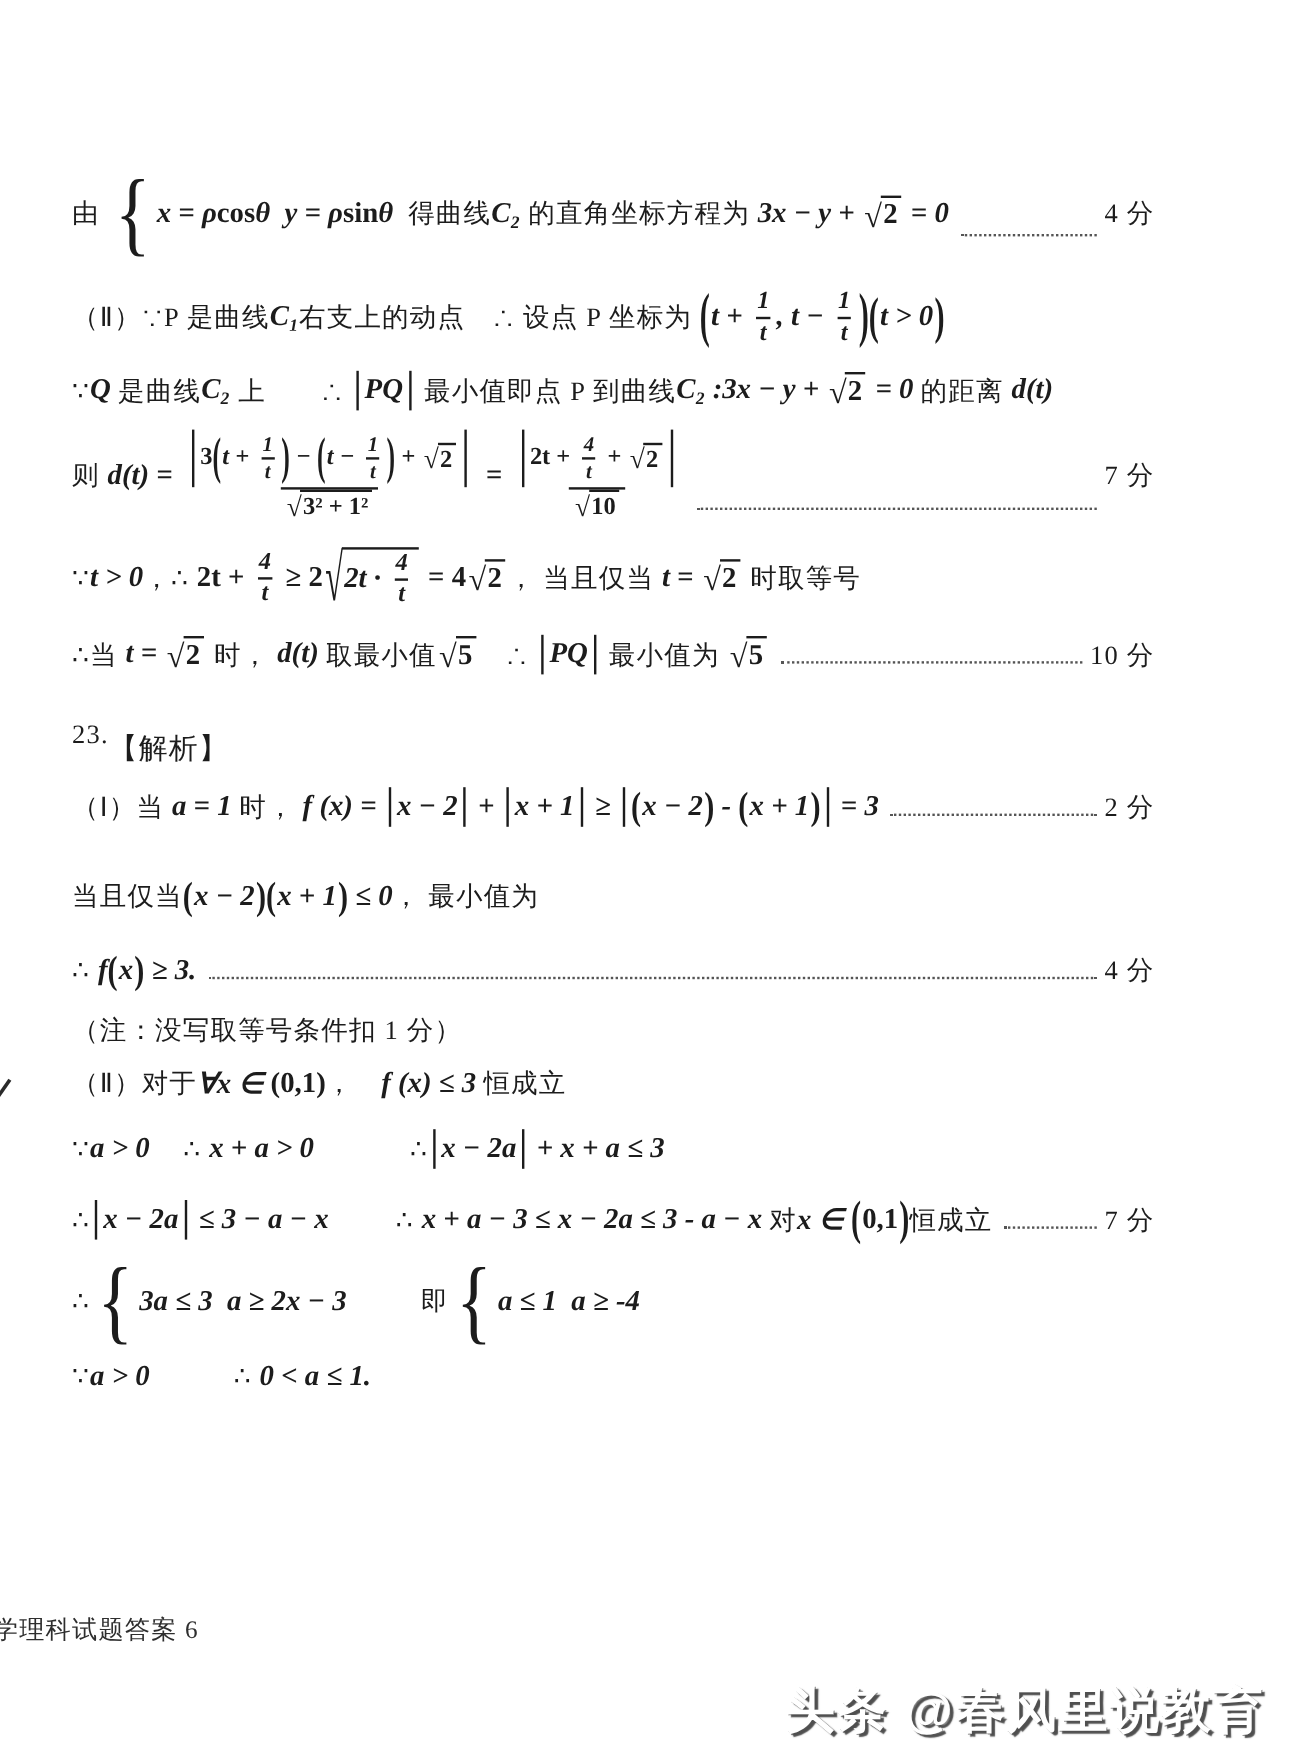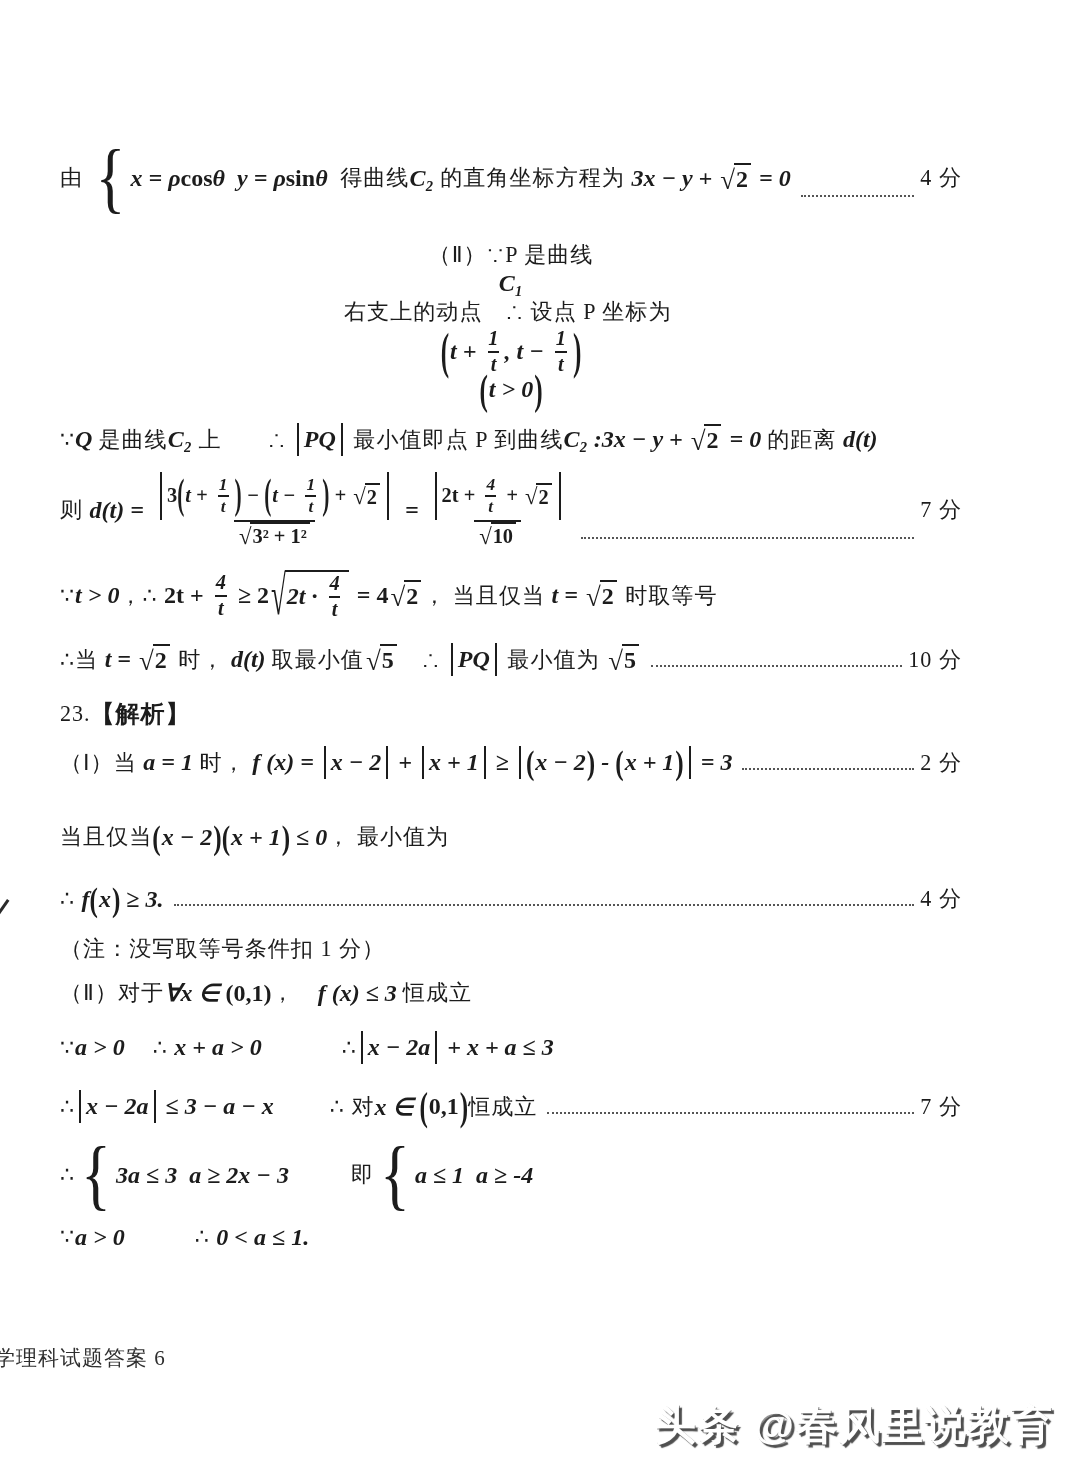"（Ⅱ）∵P 是曲线" .line:nth-child(2) { flex-direction: column -> none }
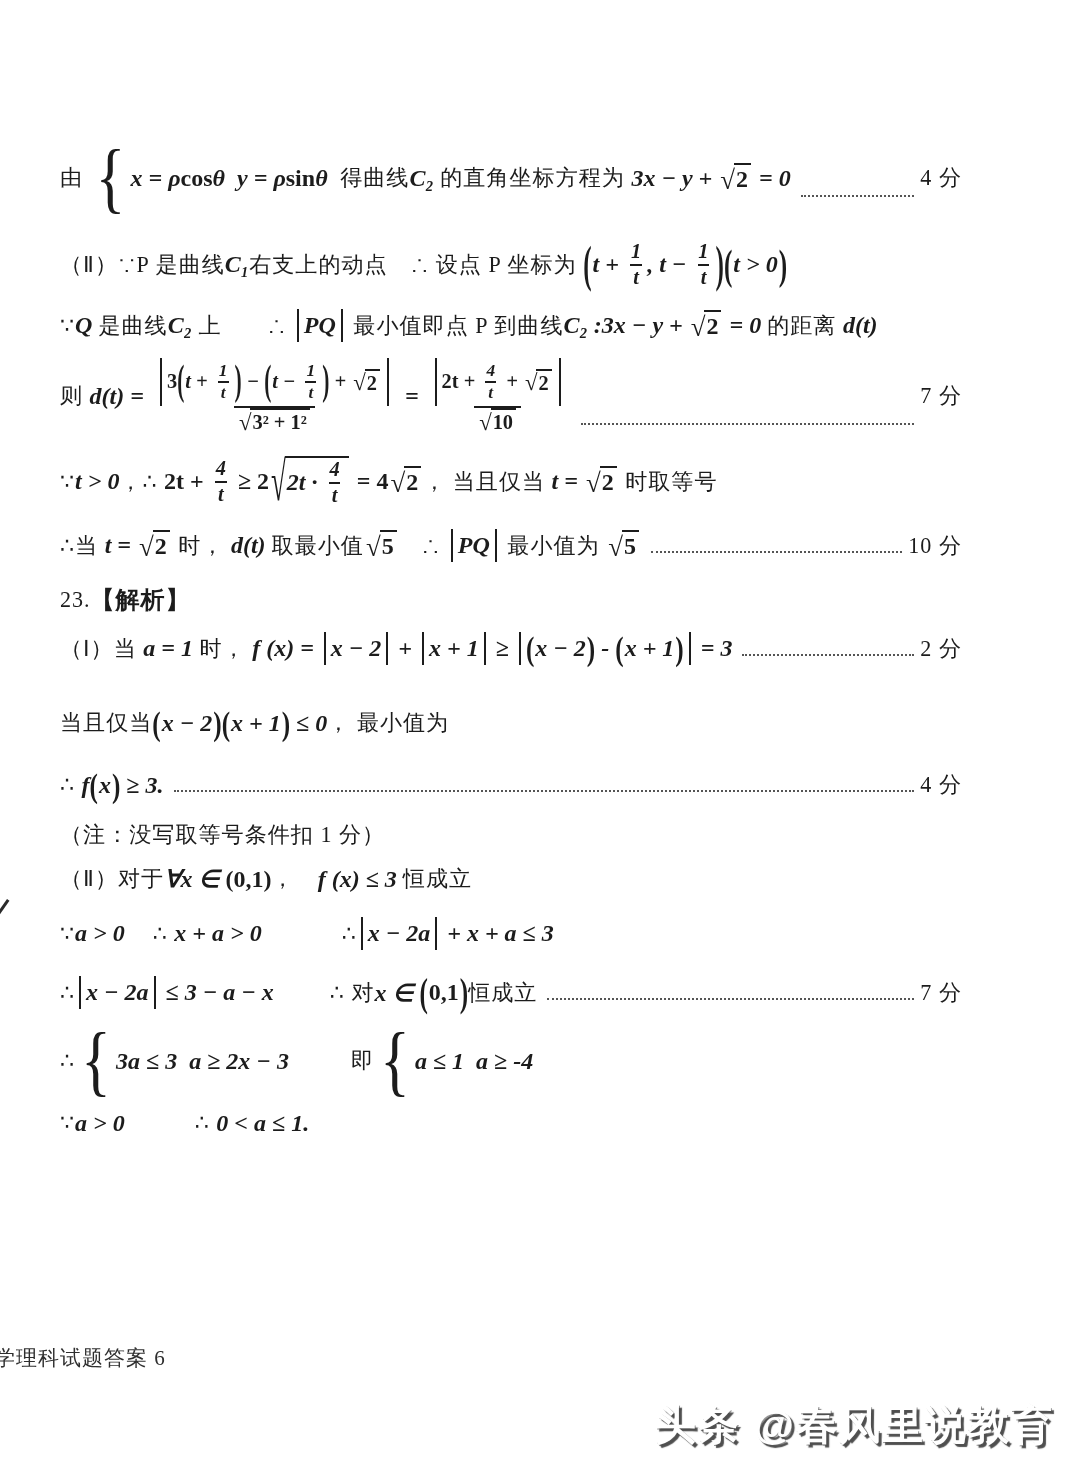"【解析】" .s-cb { font-weight: bold -> normal; margin-top: none -> 24px }
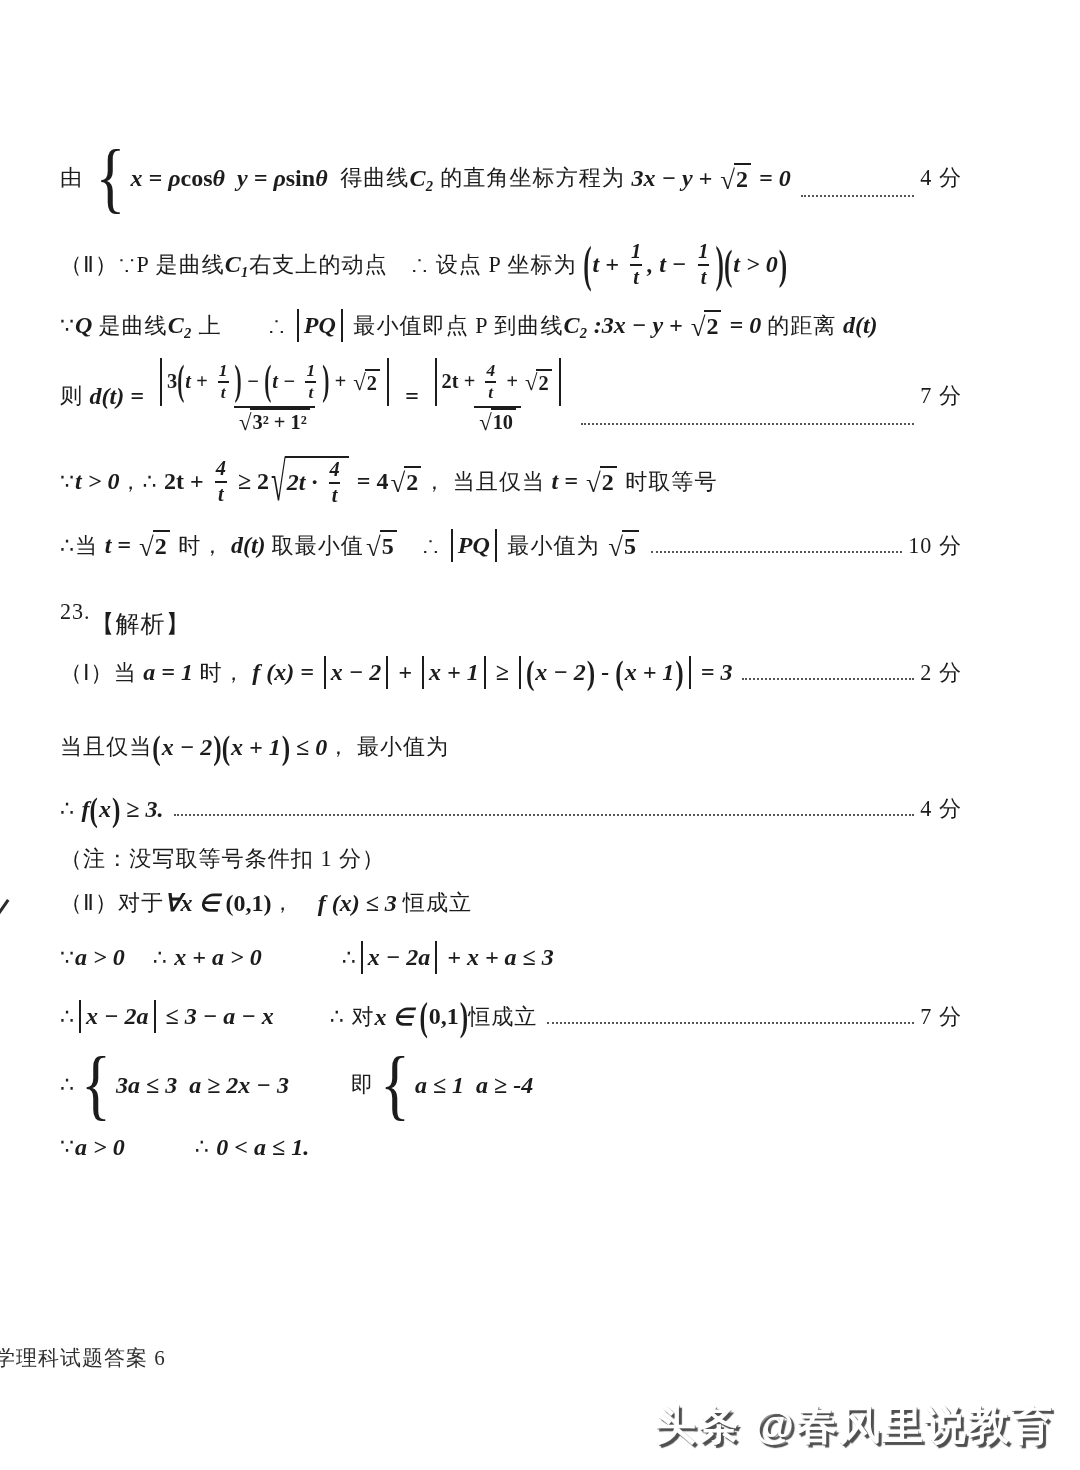"x + a − 3" span.s-m { html: none -> <span>x + a − 3 ≤ x − 2a ≤ 3 - a − x </span> }
